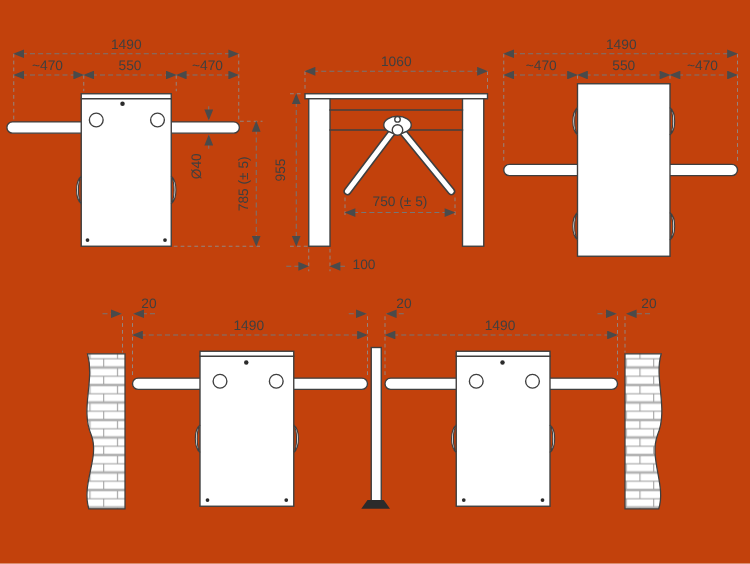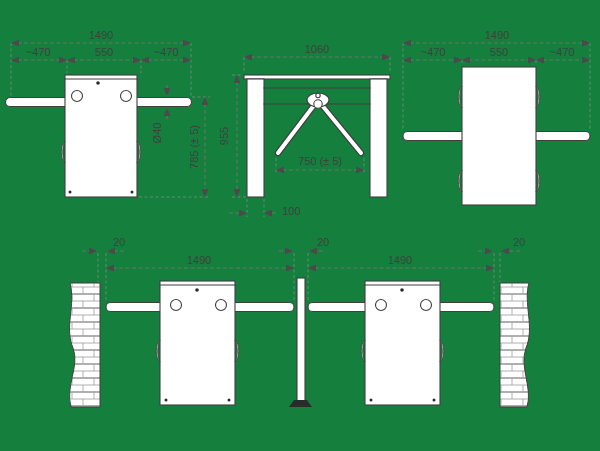"1490" .page { background: #15803d -> #c2410c }
